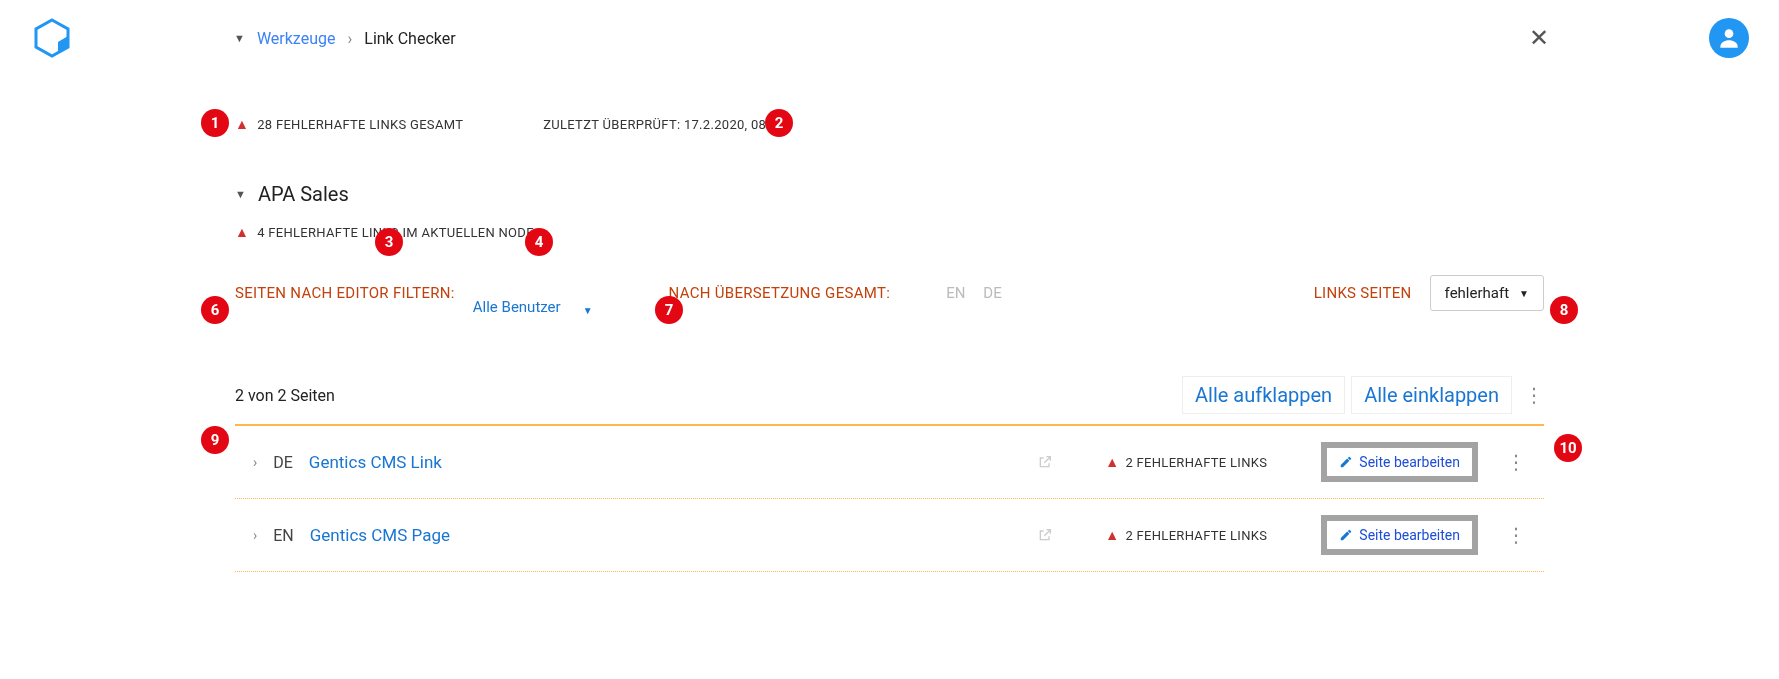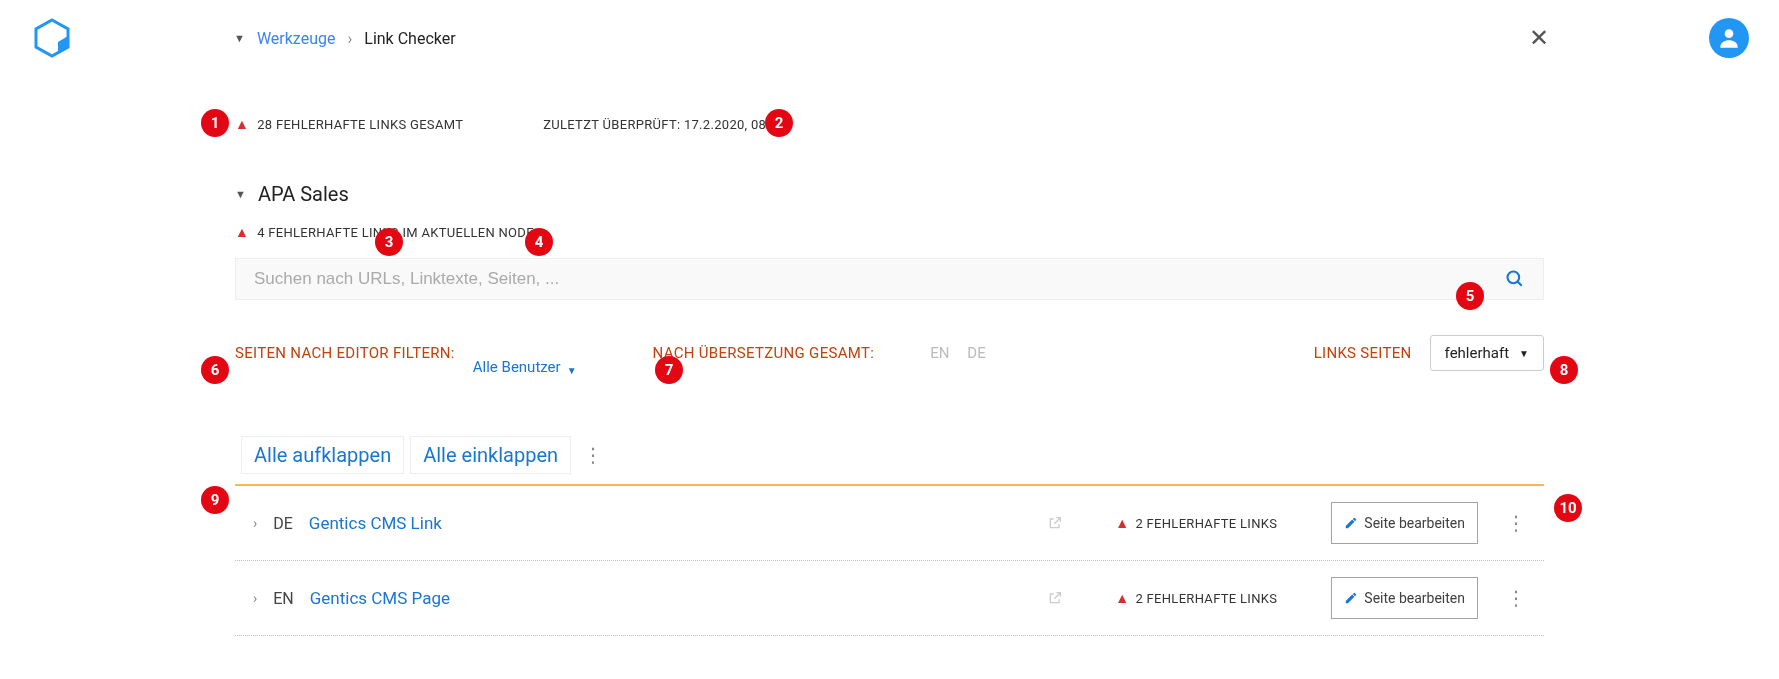"Suchen nach URLs, Linktexte, Seiten," div.rel { html: <div> <div> <input> <span> <svg> <circle></circle> <line></line> </svg> </span> </div> <div>5</div> </div> -> none }
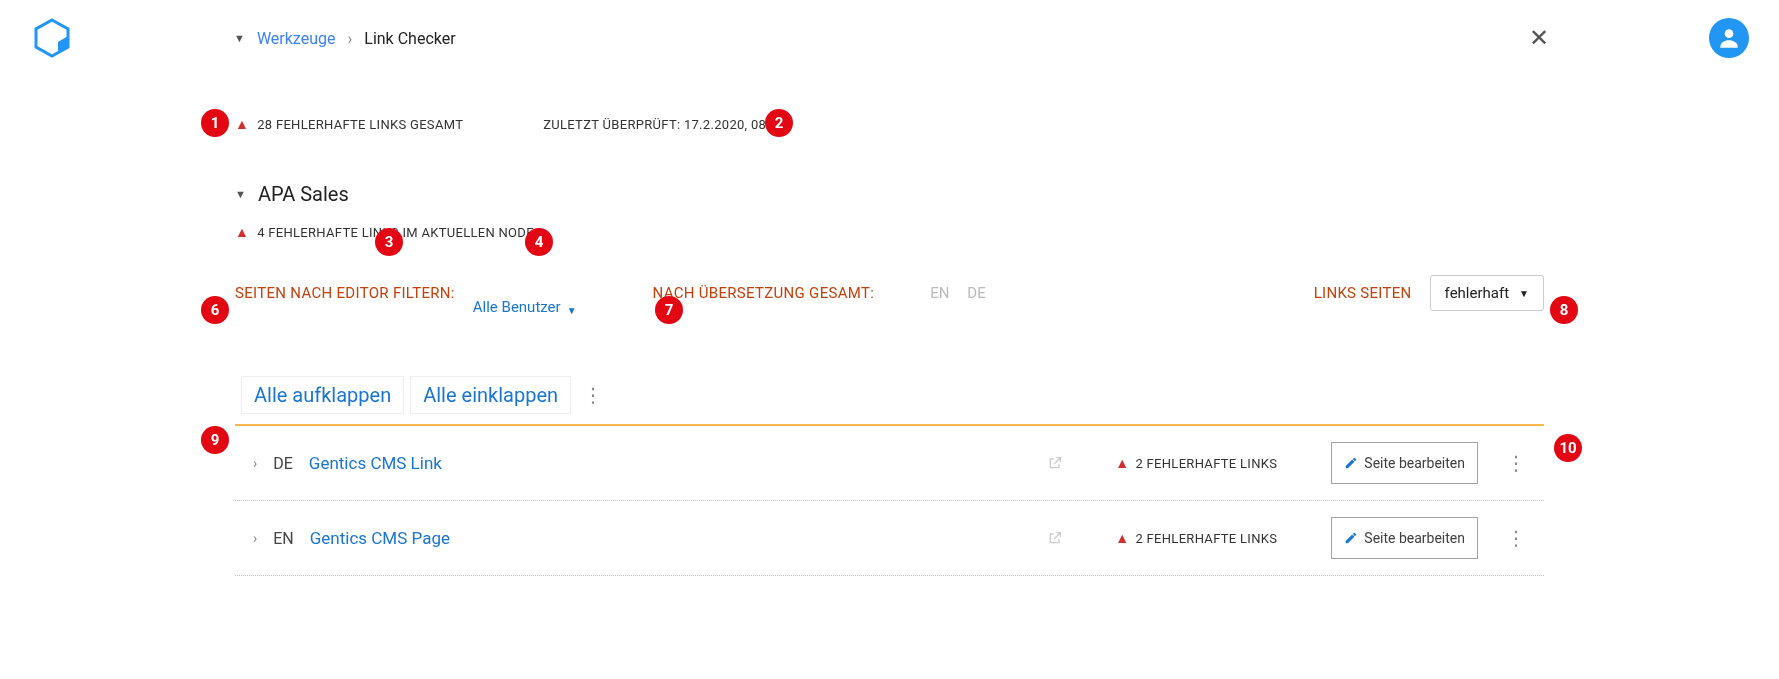"Alle Benutzer" .filter-value { gap: 6px -> 22px }
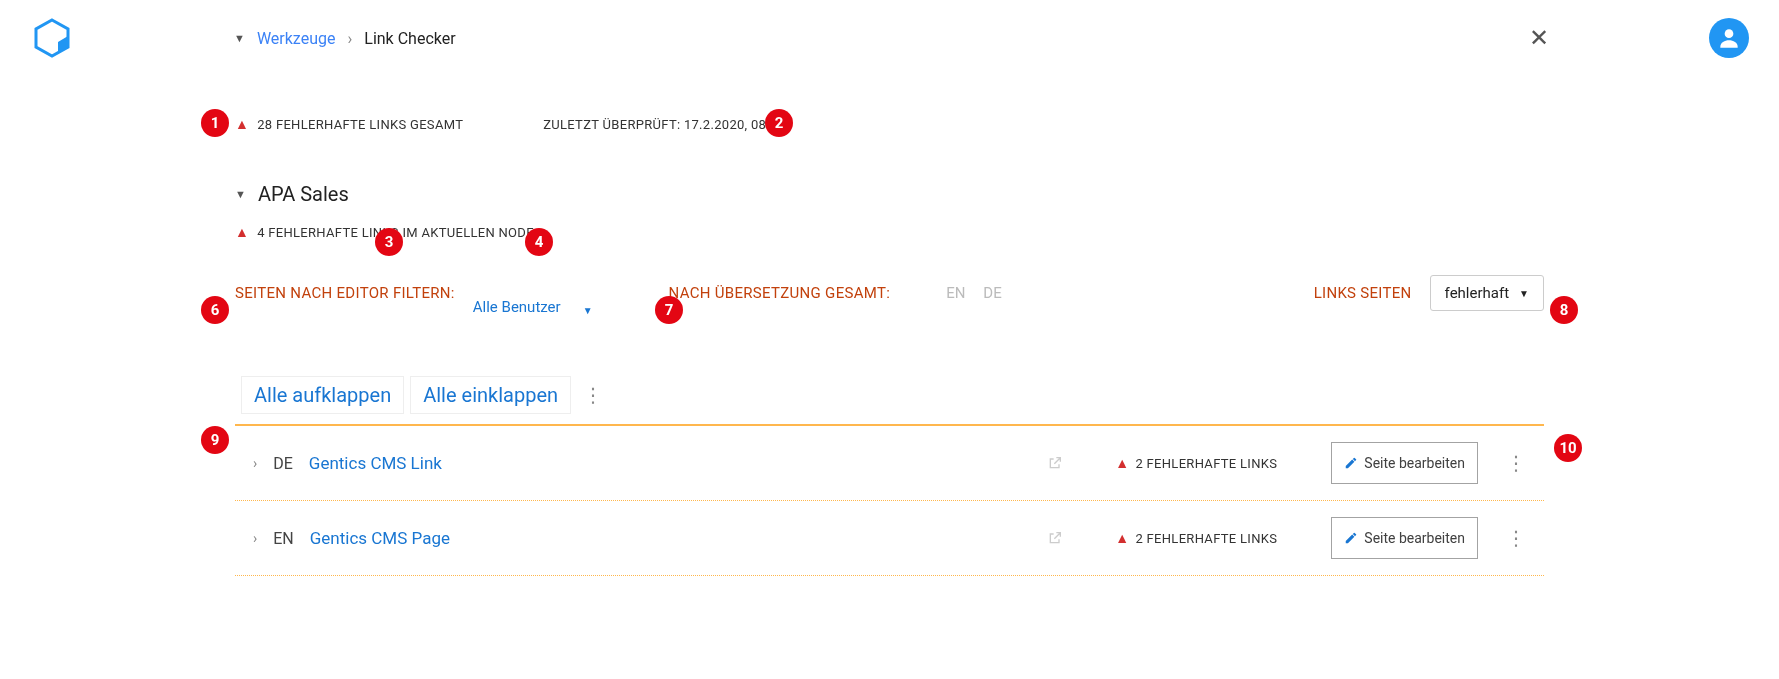"2 von 2 Seiten" span.results-count { html: none -> <span>2 von 2 Seiten</span> }
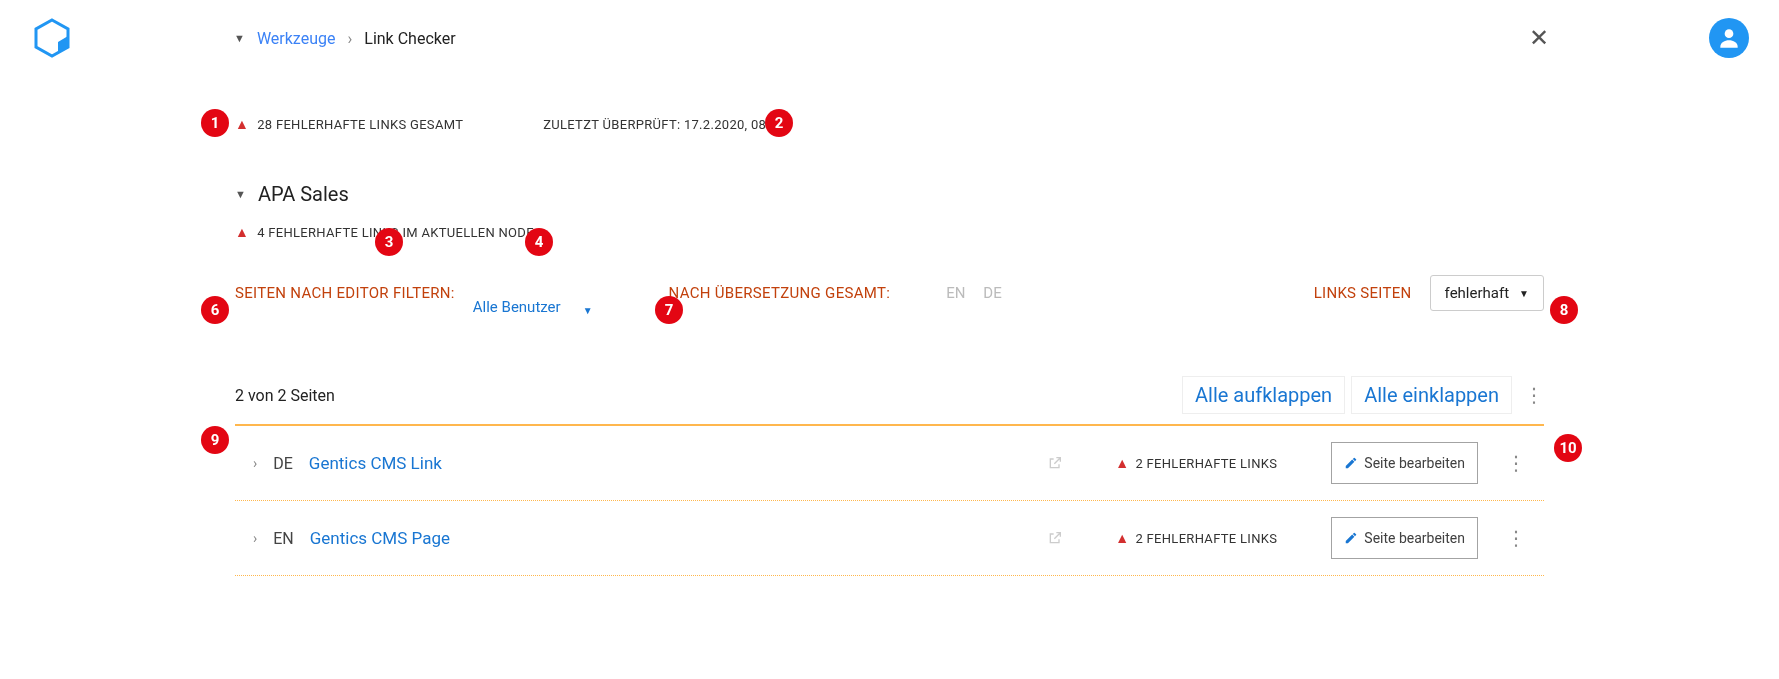"Seite bearbeiten" .row-edit-btn { border: 1px solid #a3a3a3 -> 6px solid #a3a3a3; color: #404040 -> #1d4ed8; padding: 12px 12px -> 6px 12px }
